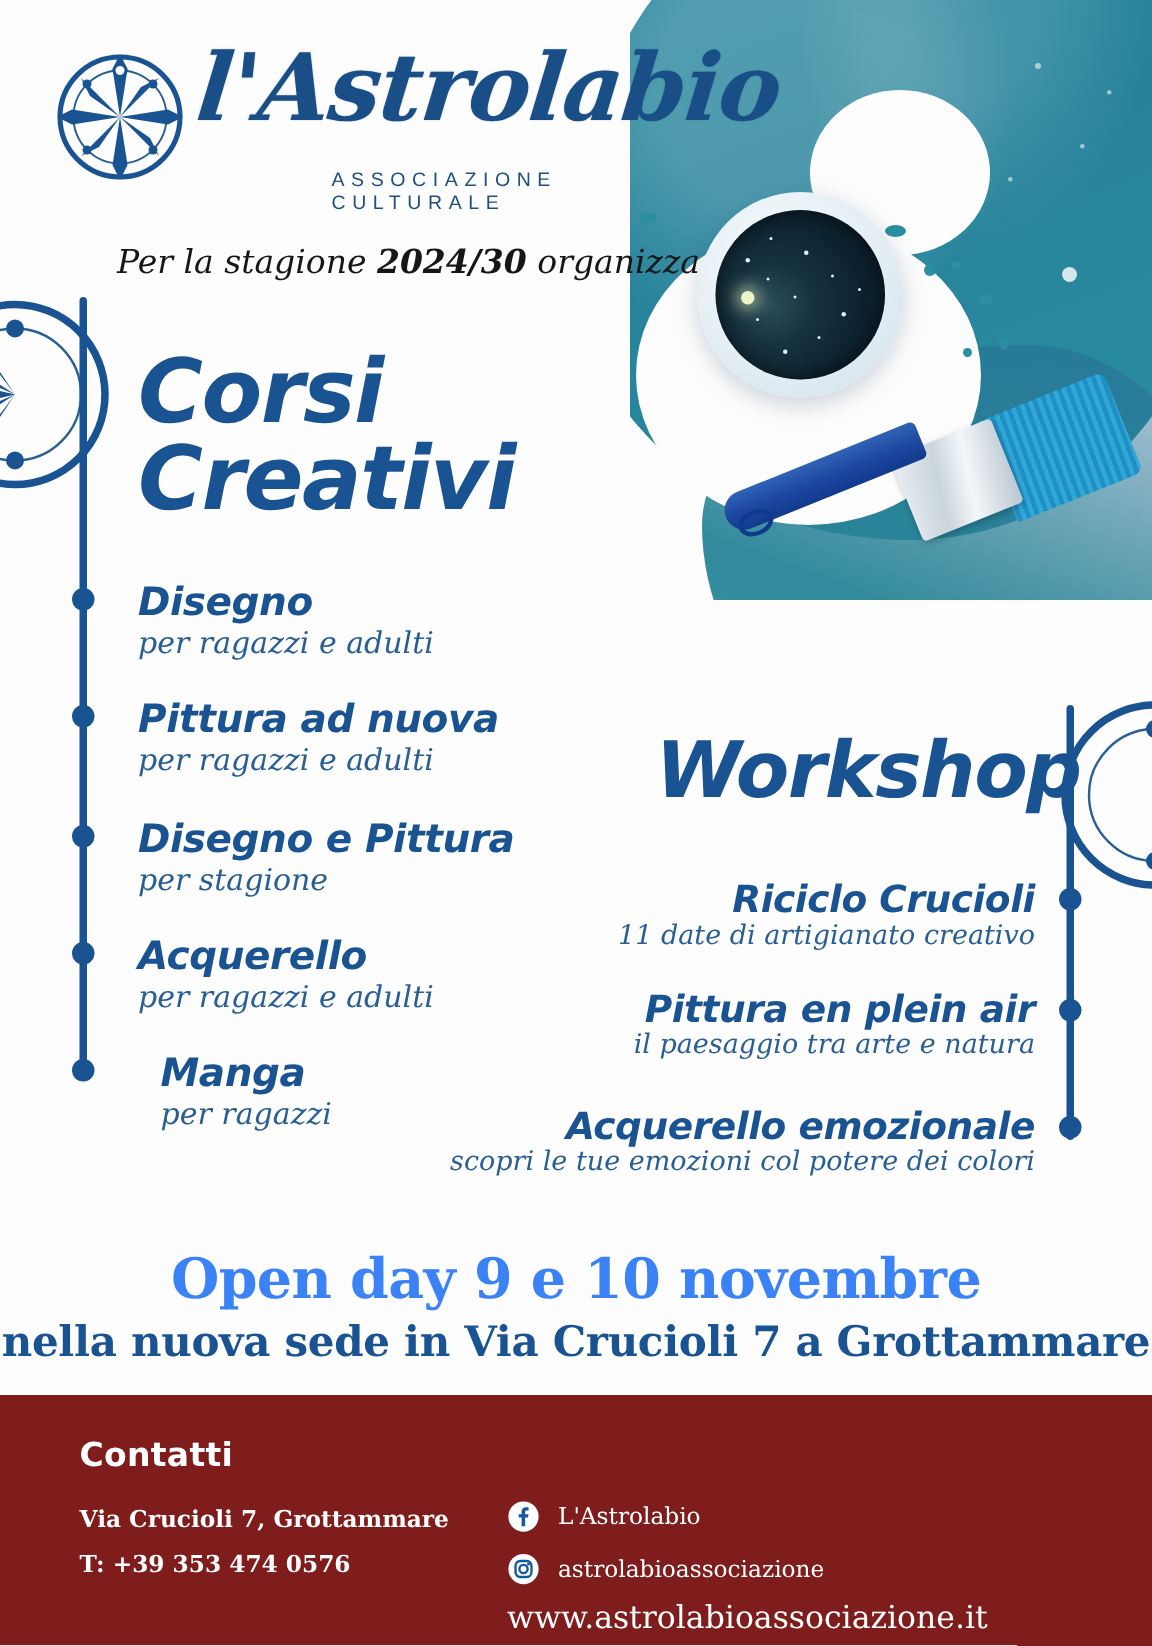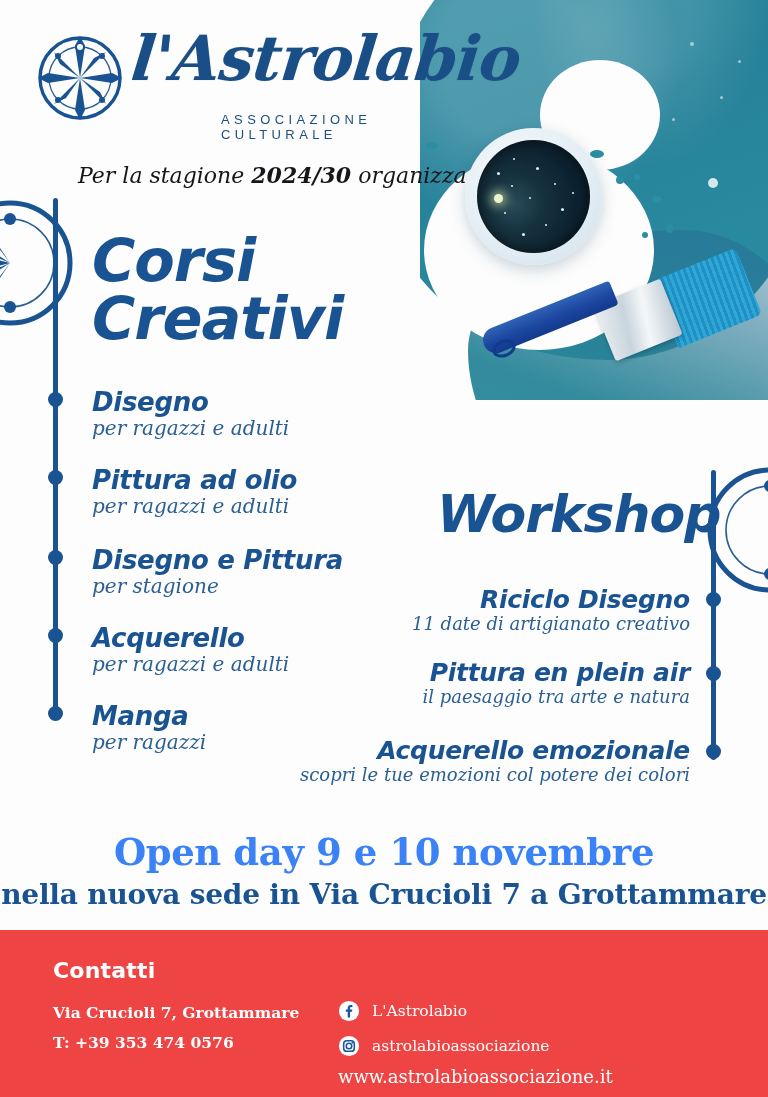"Pittura ad olio" div.t { text: olio -> nuova }
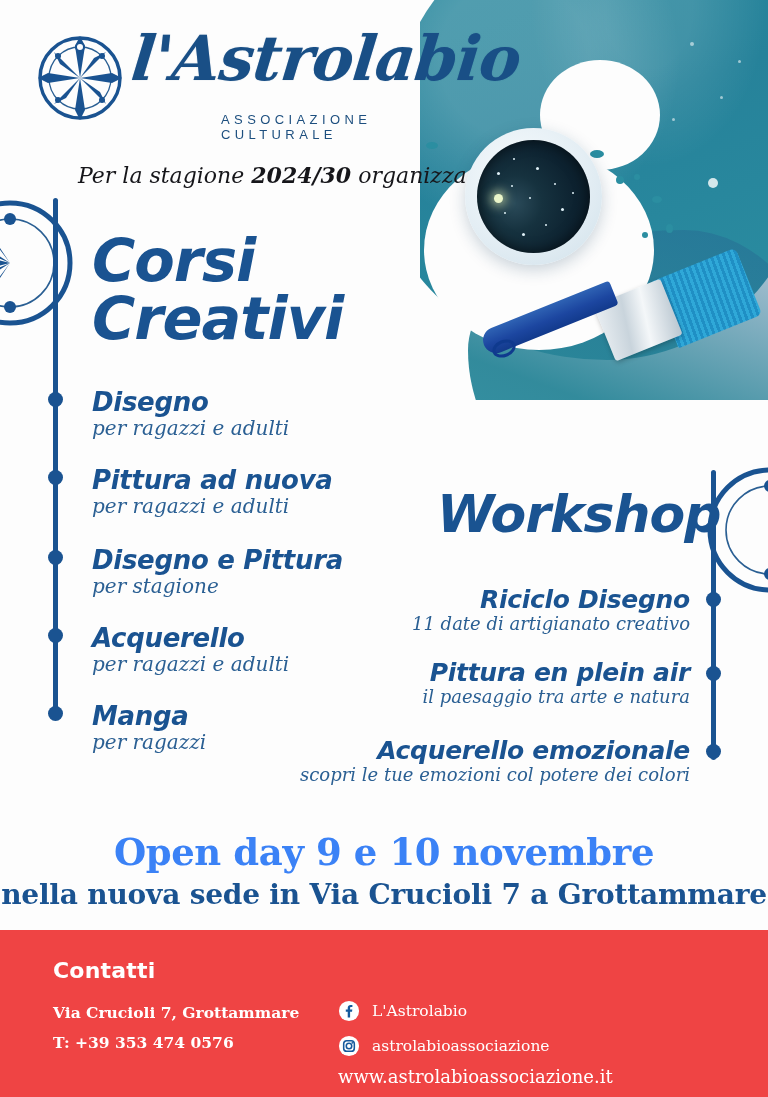"Riciclo Disegno" div.t { text: Disegno -> Crucioli }
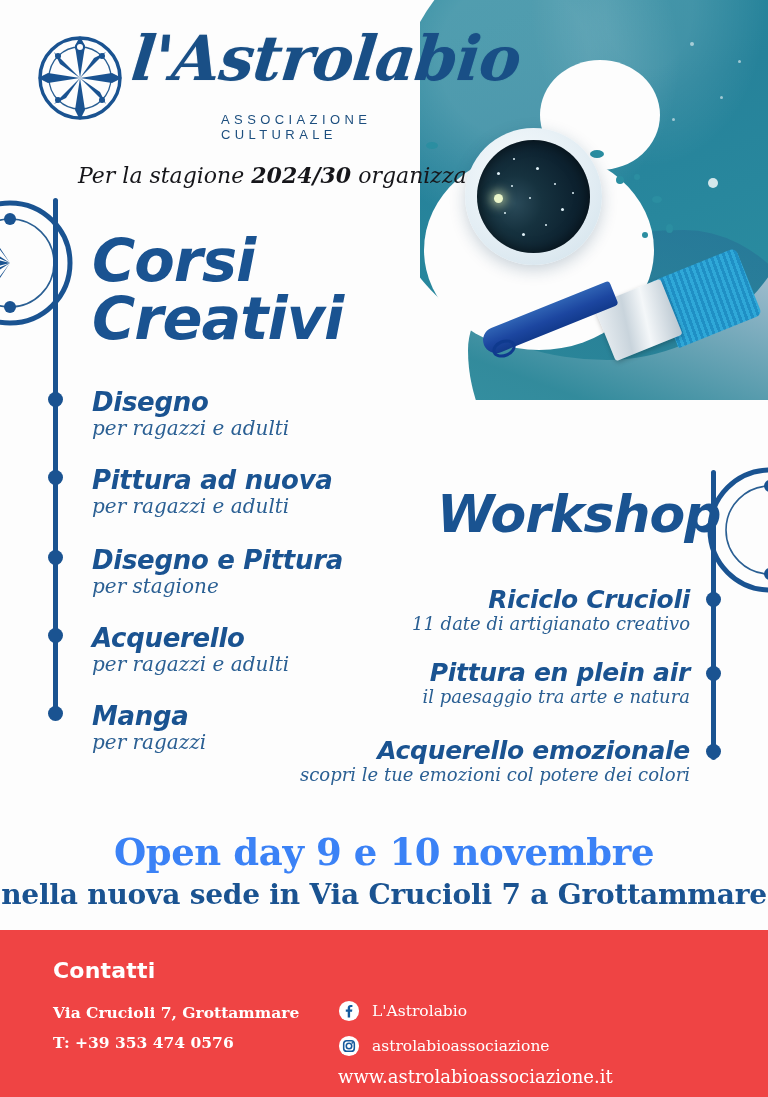"Manga" div.course { margin-left: none -> 15px }
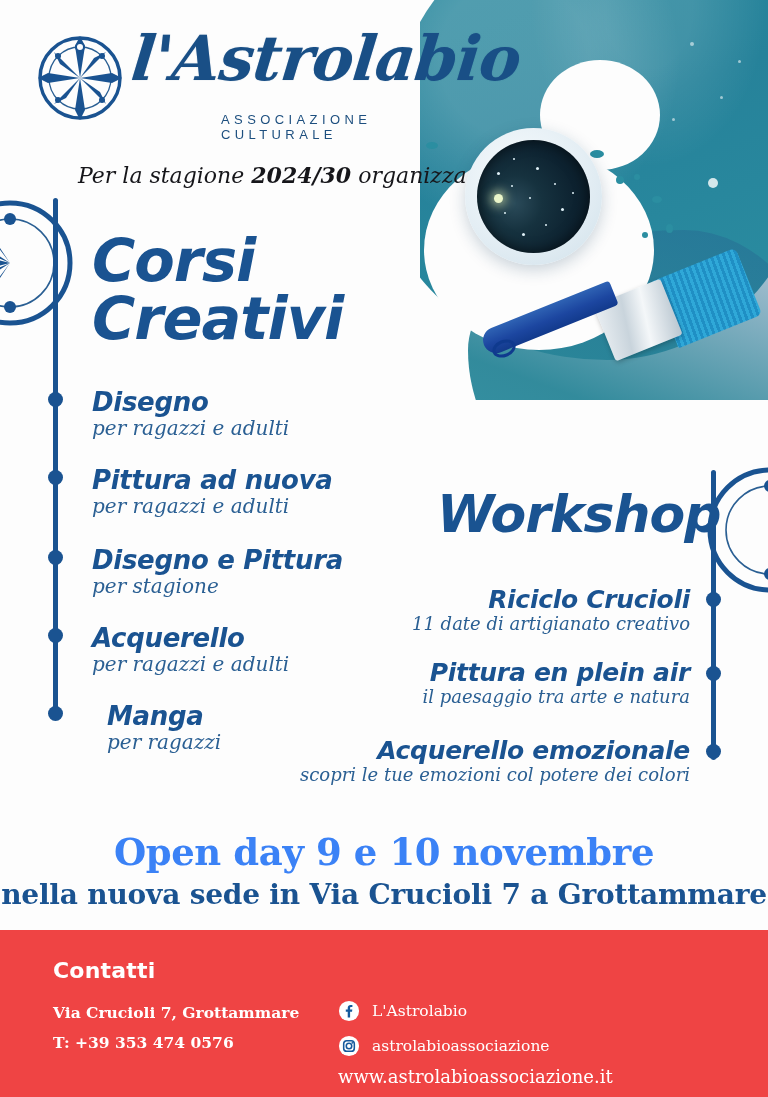"Contatti" .footer { background: #ef4444 -> #7f1d1d }
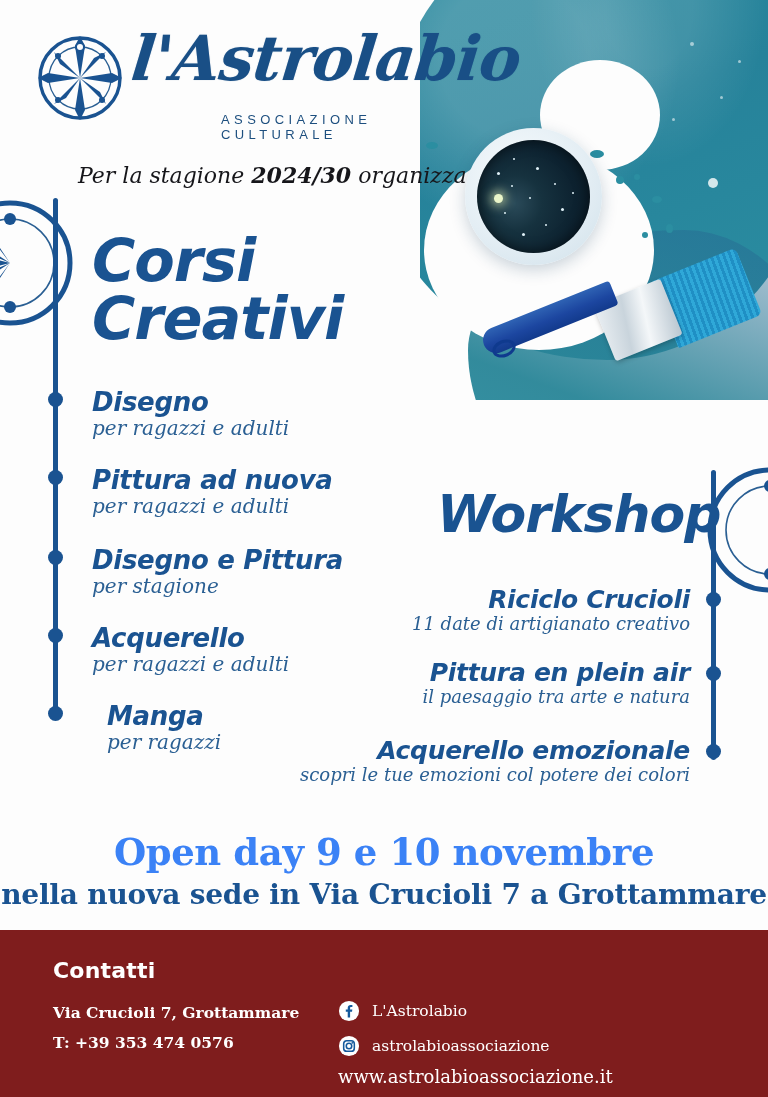"www.astrolabioassociazione.it" .ft-web { font-size: 18px -> 21px }
